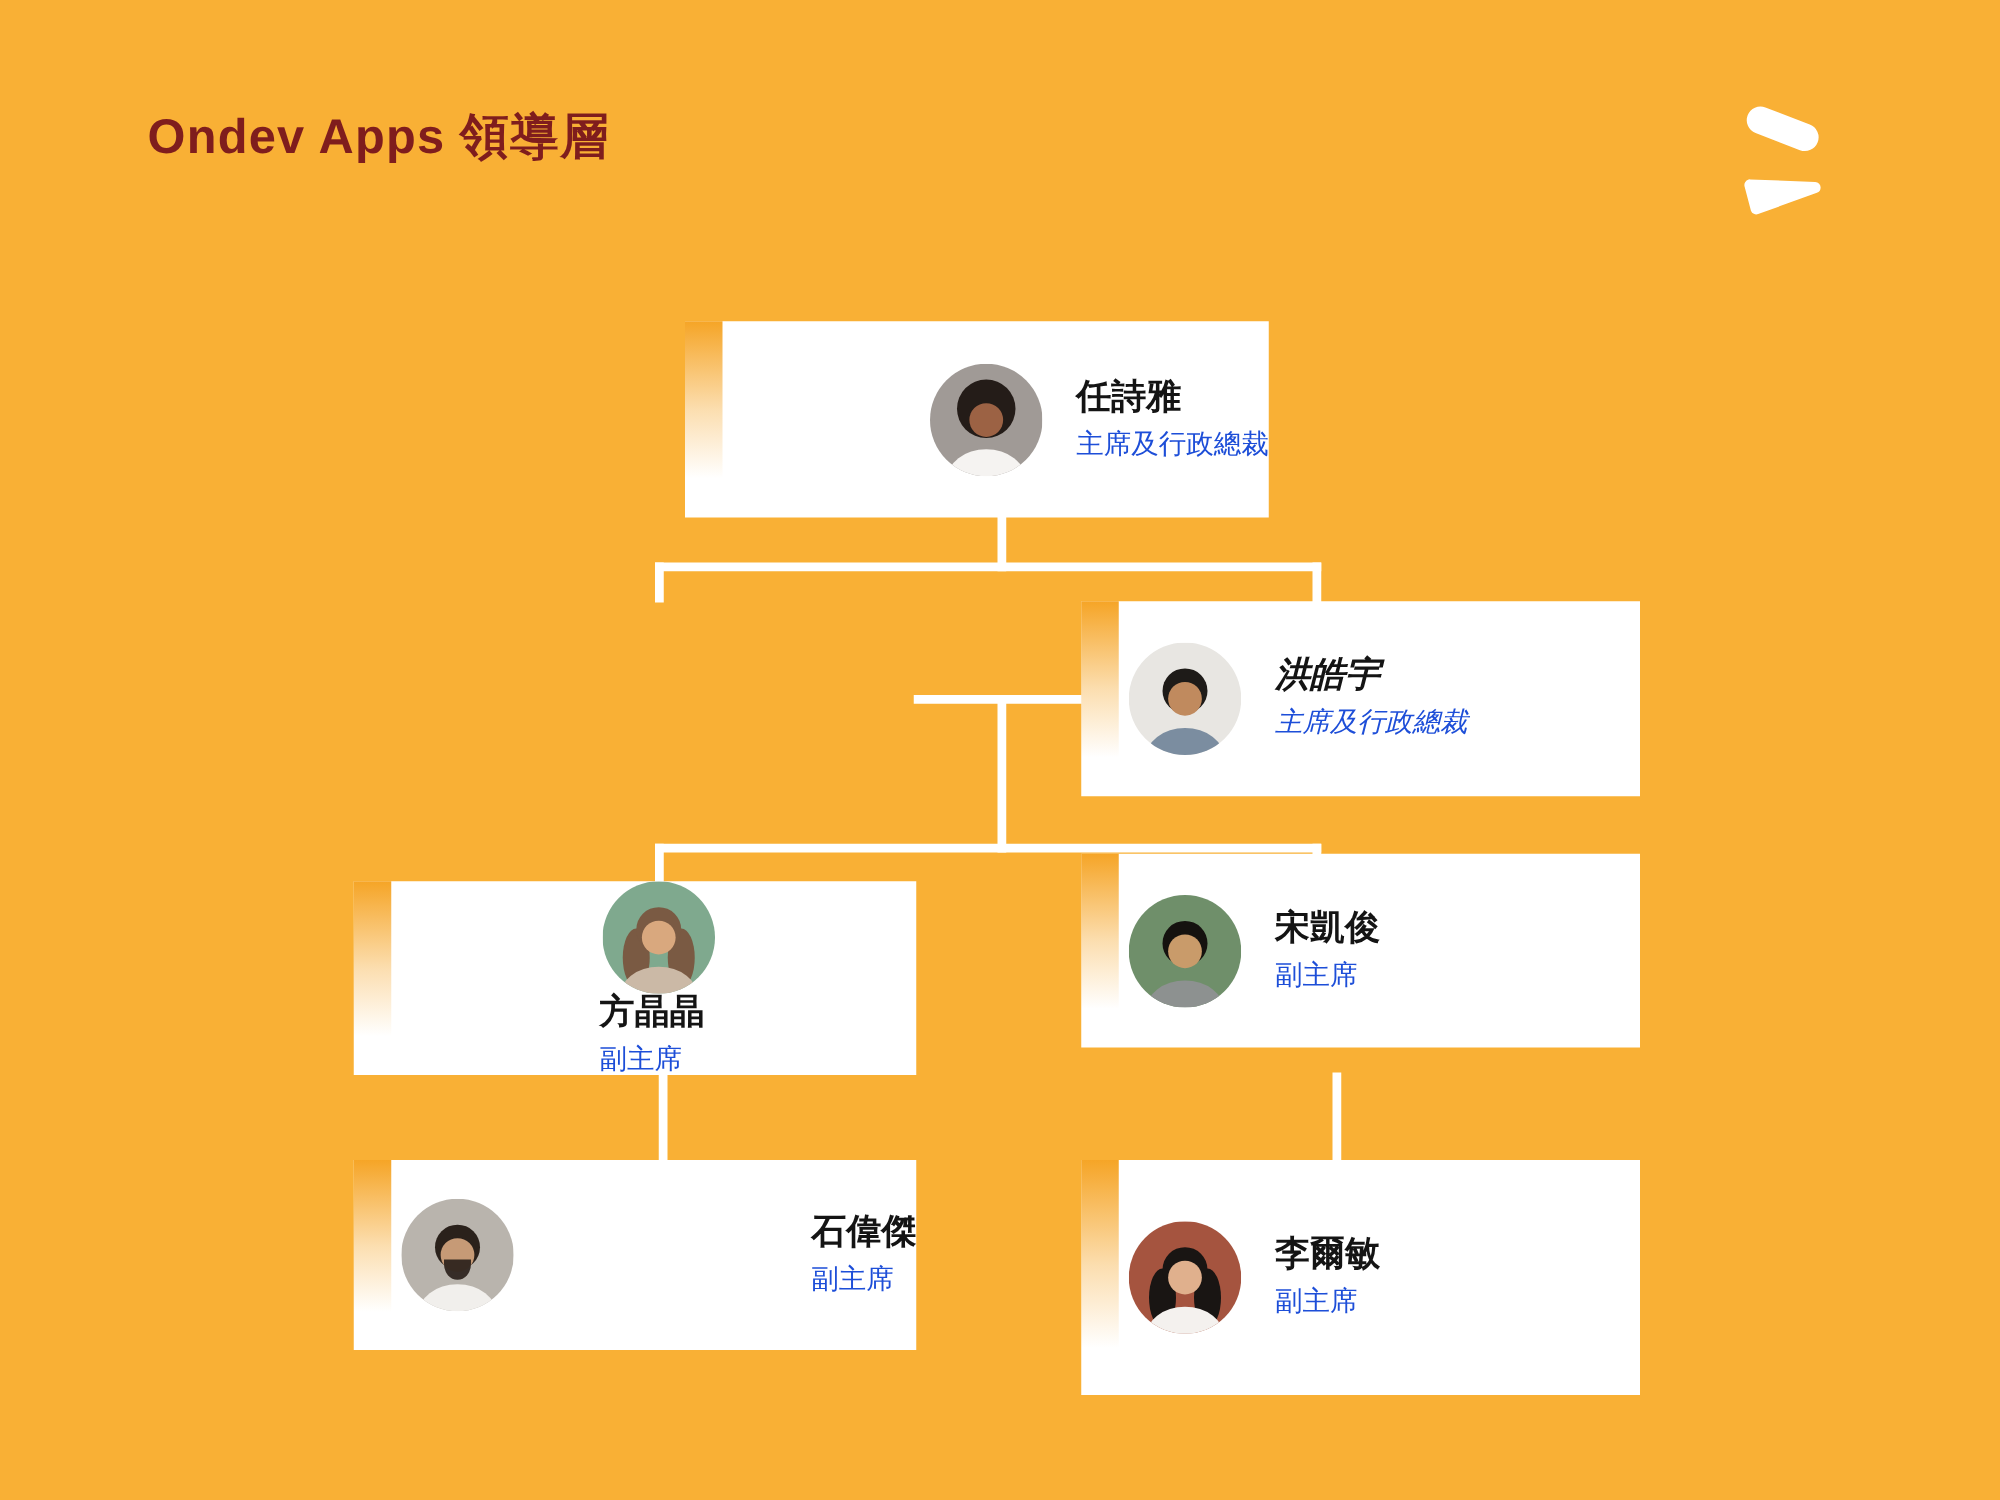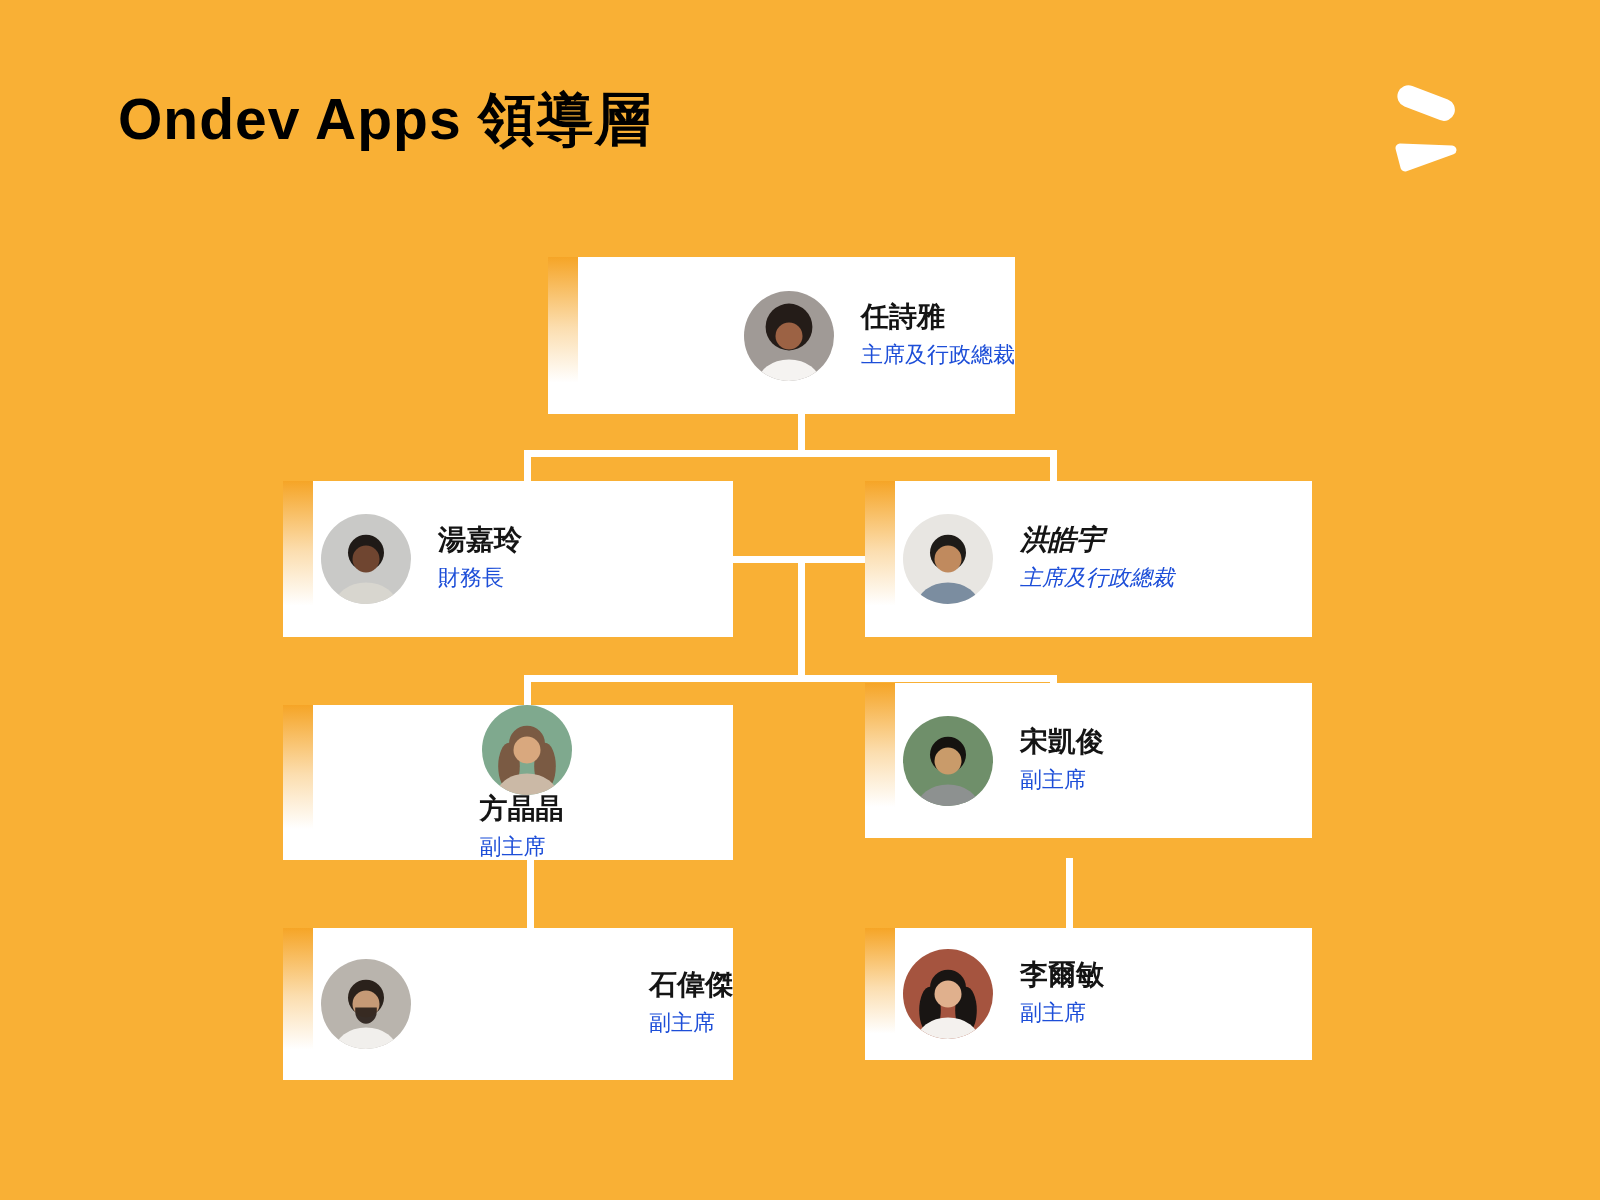"Ondev Apps 領導層" .page-title { color: #000000 -> #7f1d1d; font-size: 57px -> 39px }
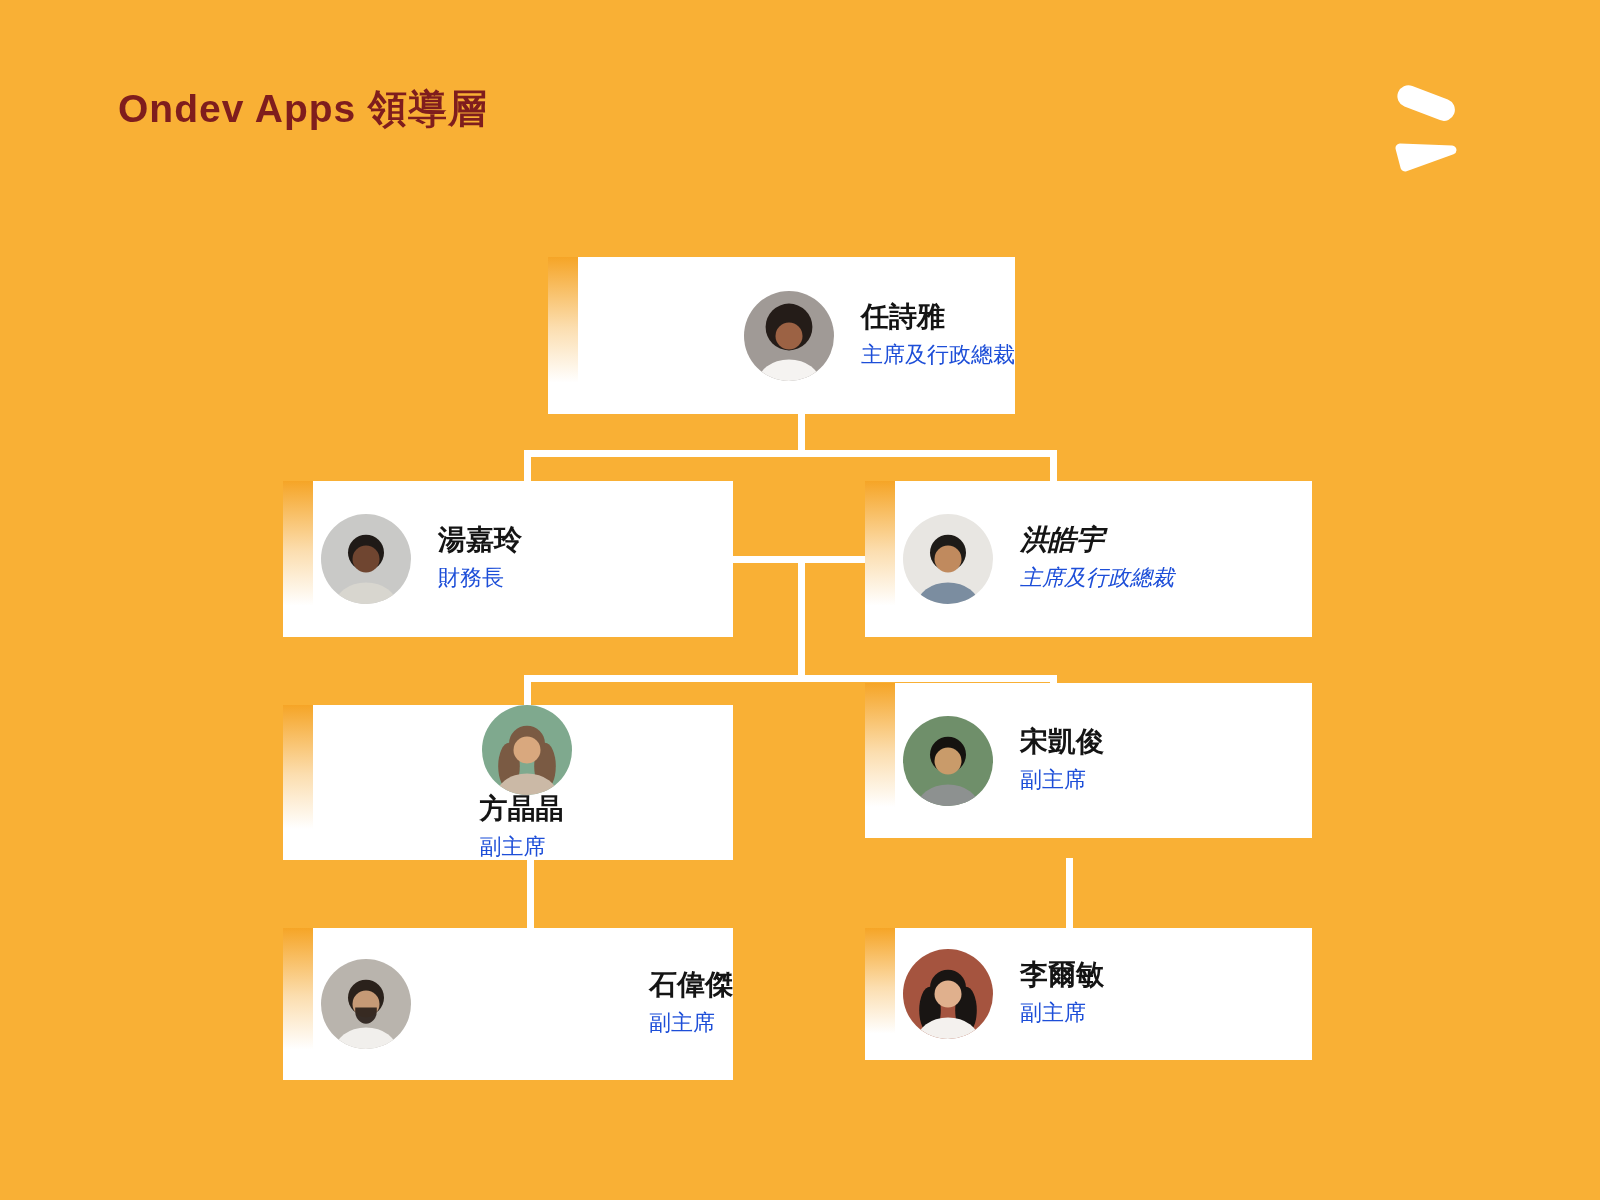"湯嘉玲" div.card { html: <div> <span></span> <span> <svg> <rect></rect> <ellipse></ellipse> <circle></circle> <circle></circle> </svg> </span> <span> <div>湯嘉玲</div> <div>財務長</div> </span> </div> -> none }
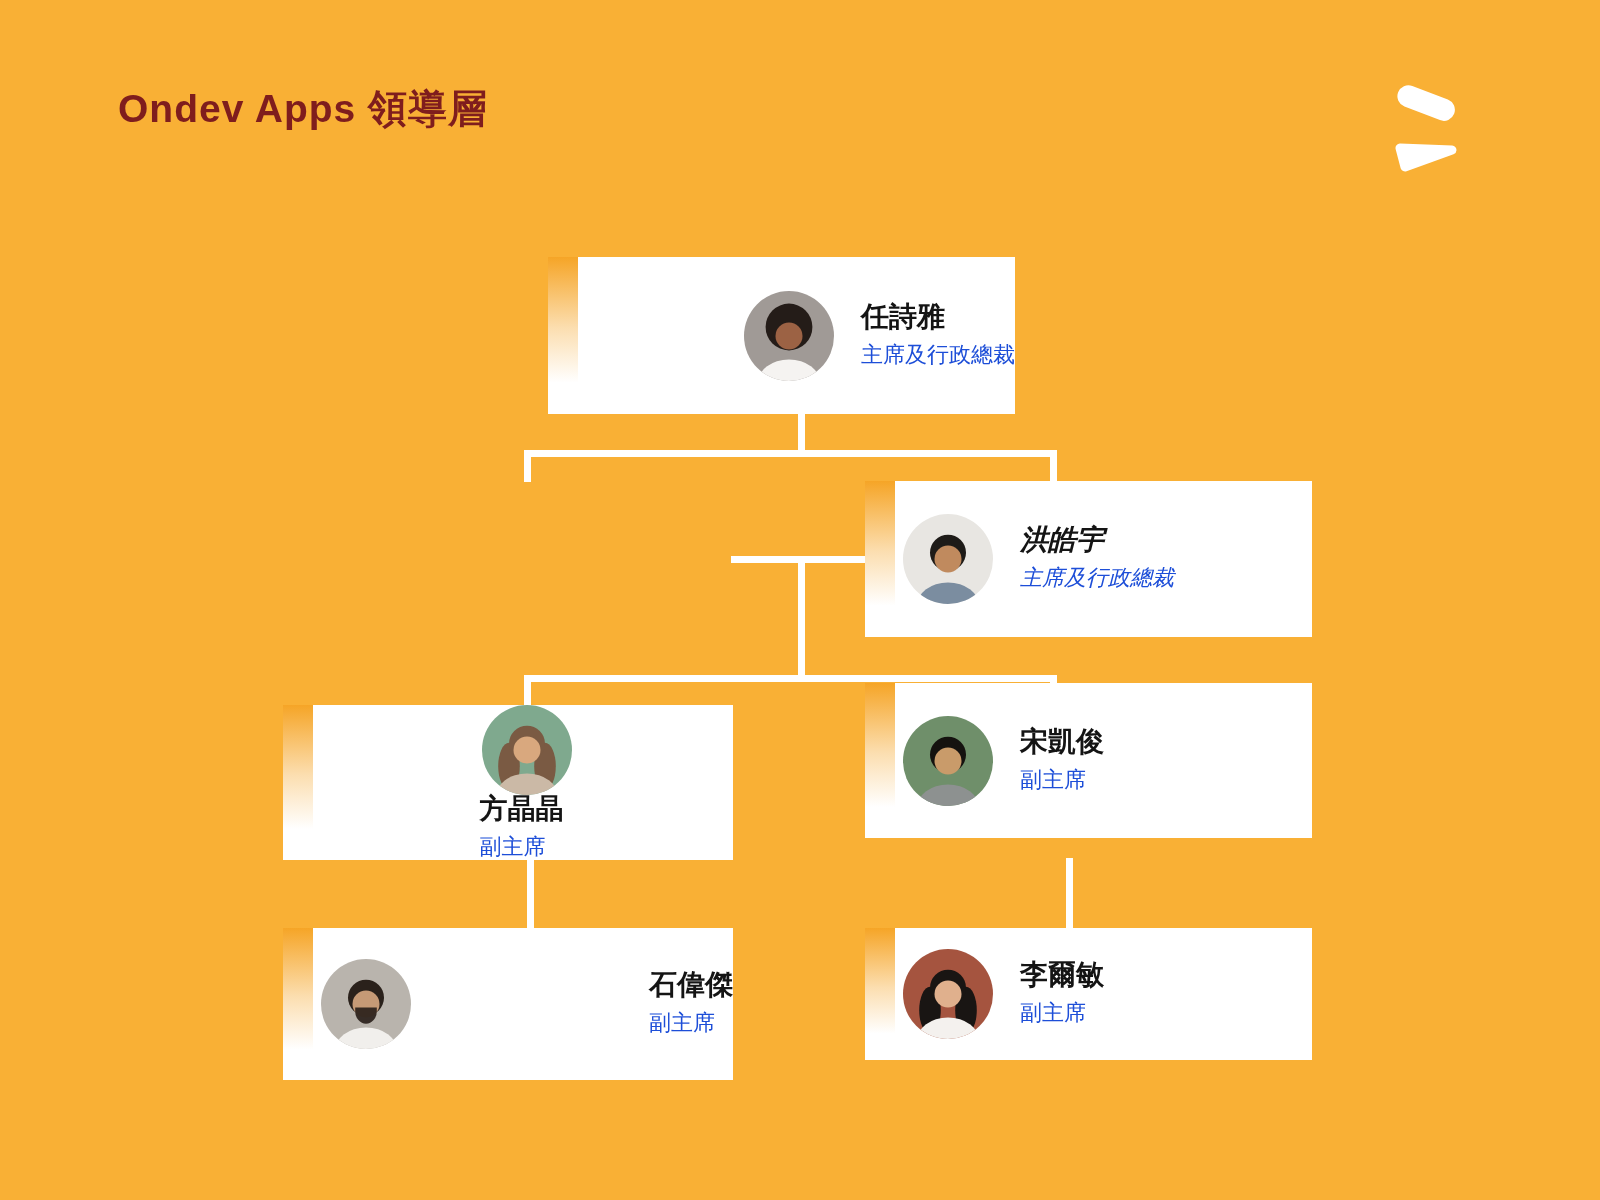"李爾敏" .c7 { height: 132px -> 188px }
